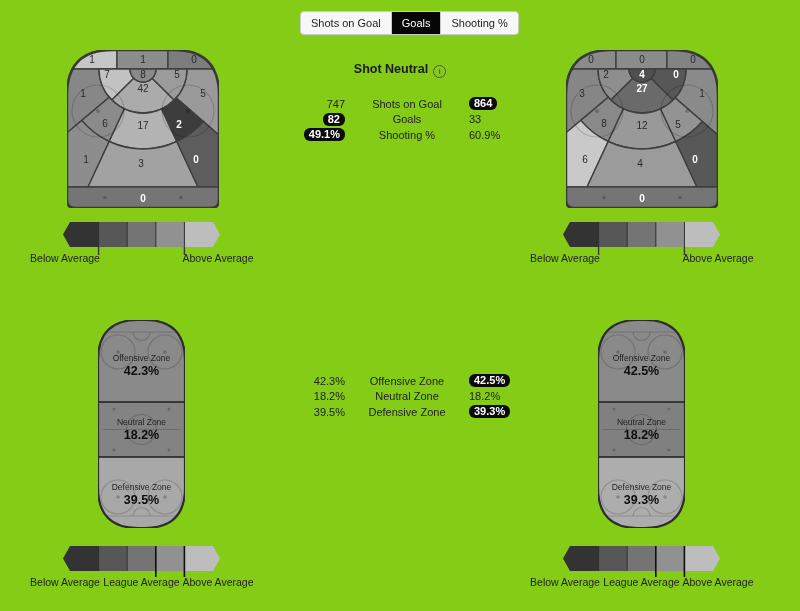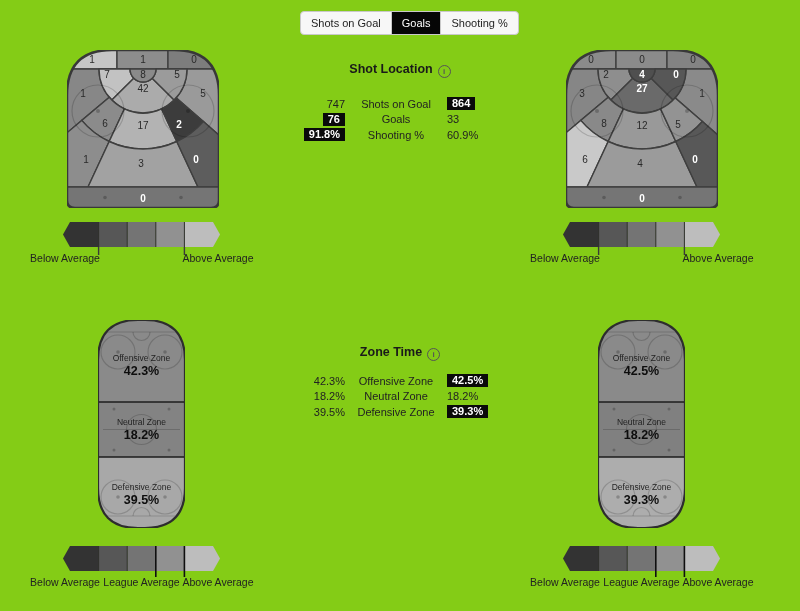"Shot Location" span { text: Location -> Neutral }
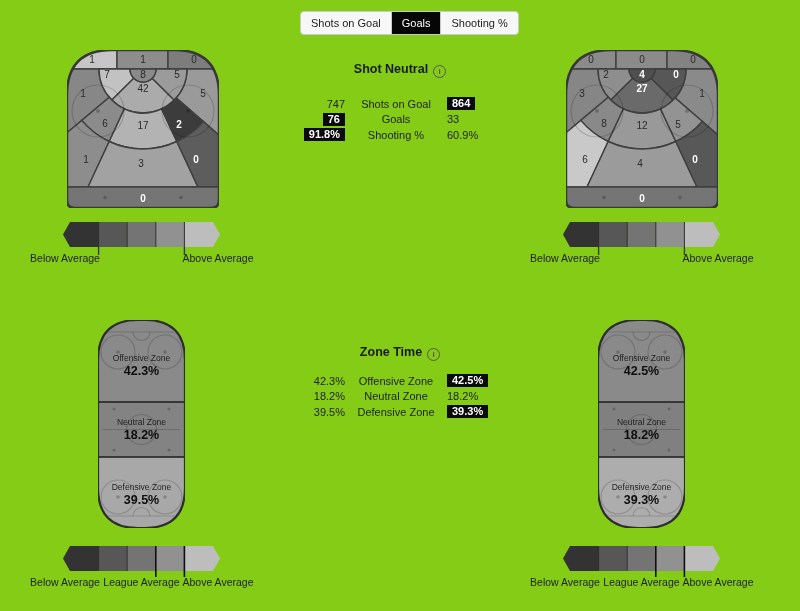"747" .stats { column-gap: 5px -> 16px }
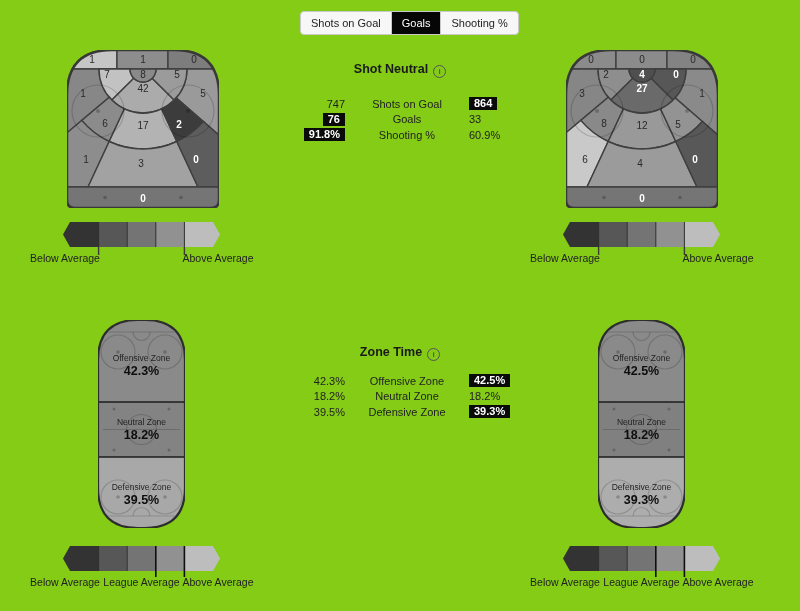"864" .hl { border-radius: 0 -> 6px }
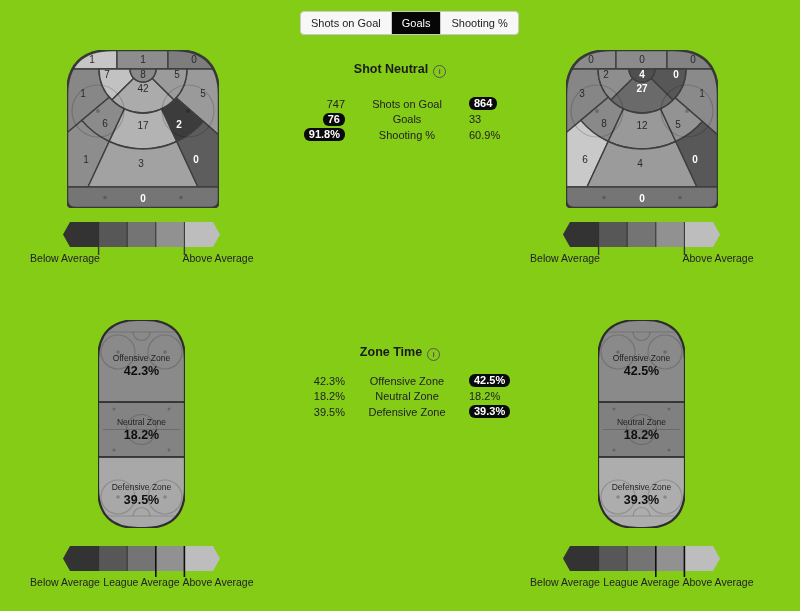"76" span.hl { text: 76 -> 82 }
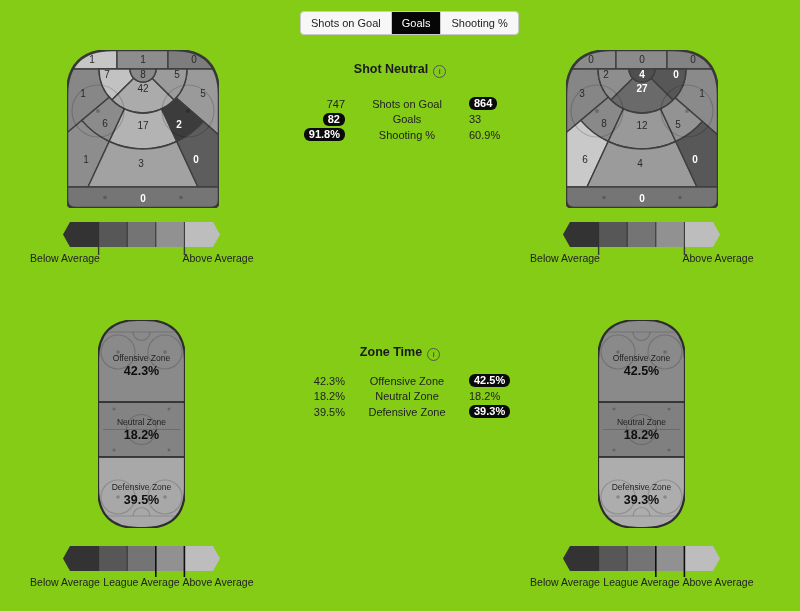"91.8%" span.hl { text: 91.8% -> 49.1% }
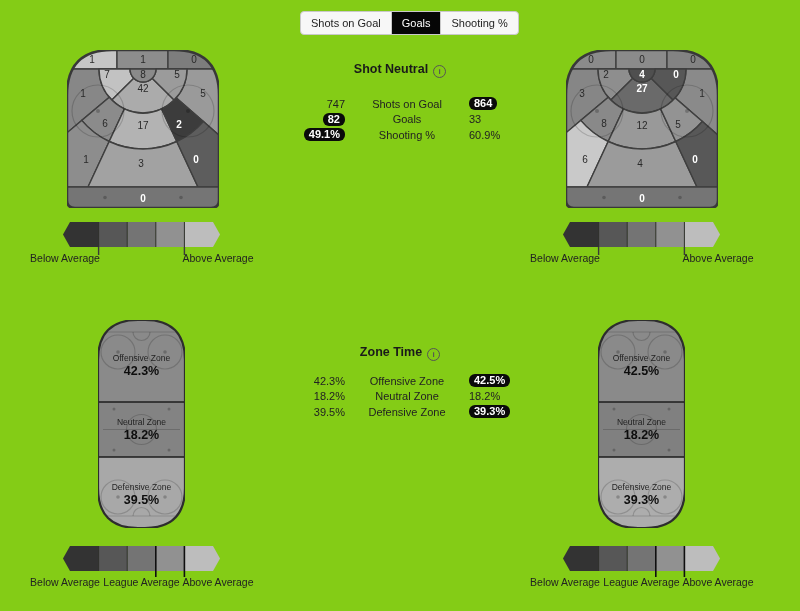"Zone Time i" div.title { html: <div> <span>Zone Time</span><span>i</span> </div> -> none }
